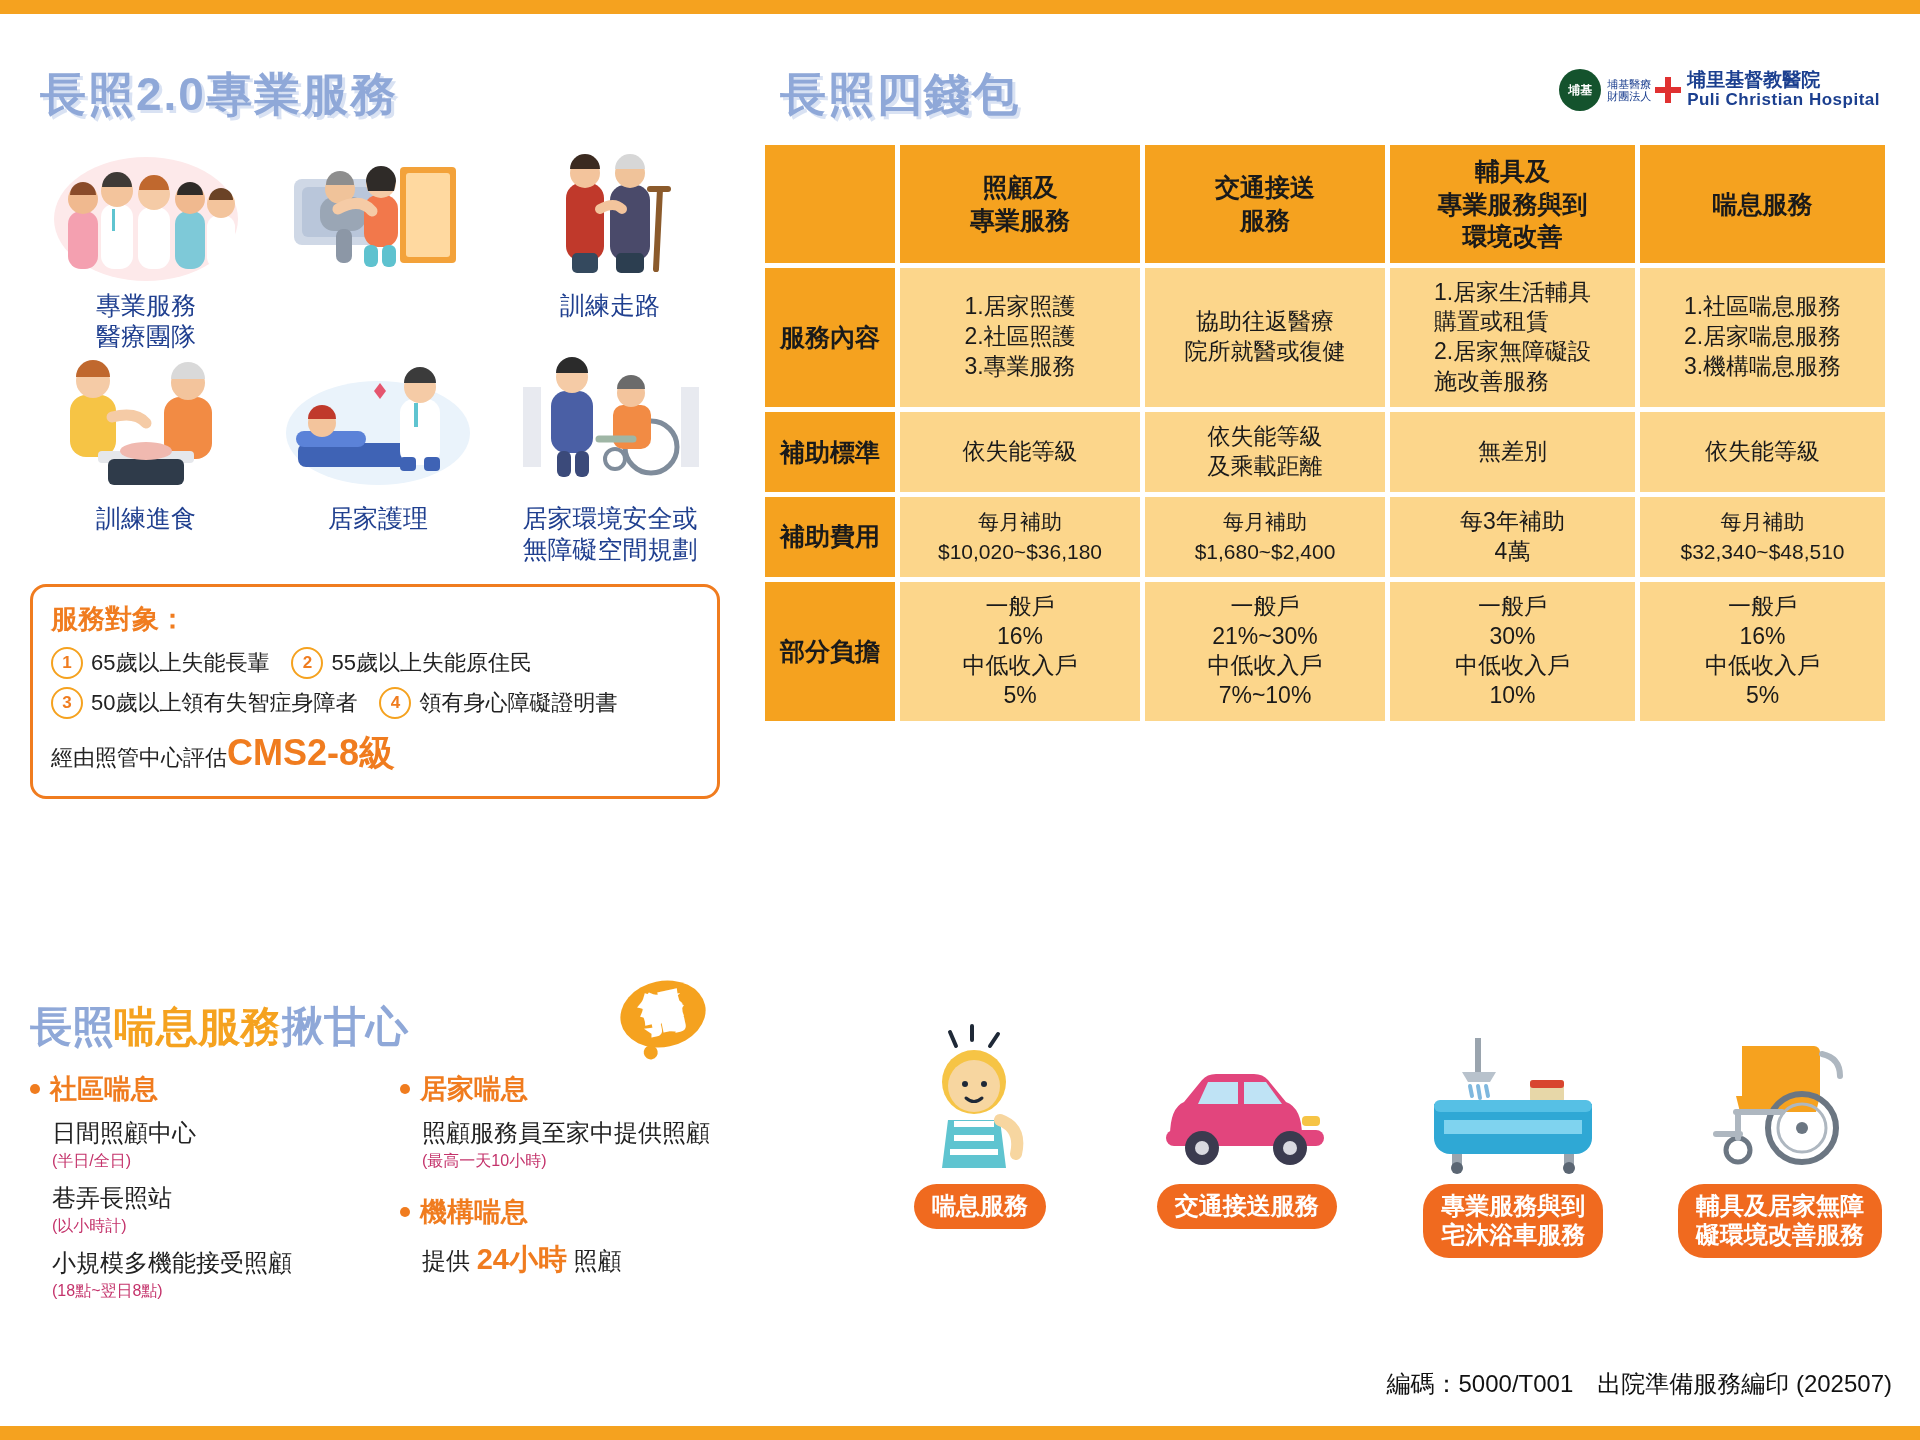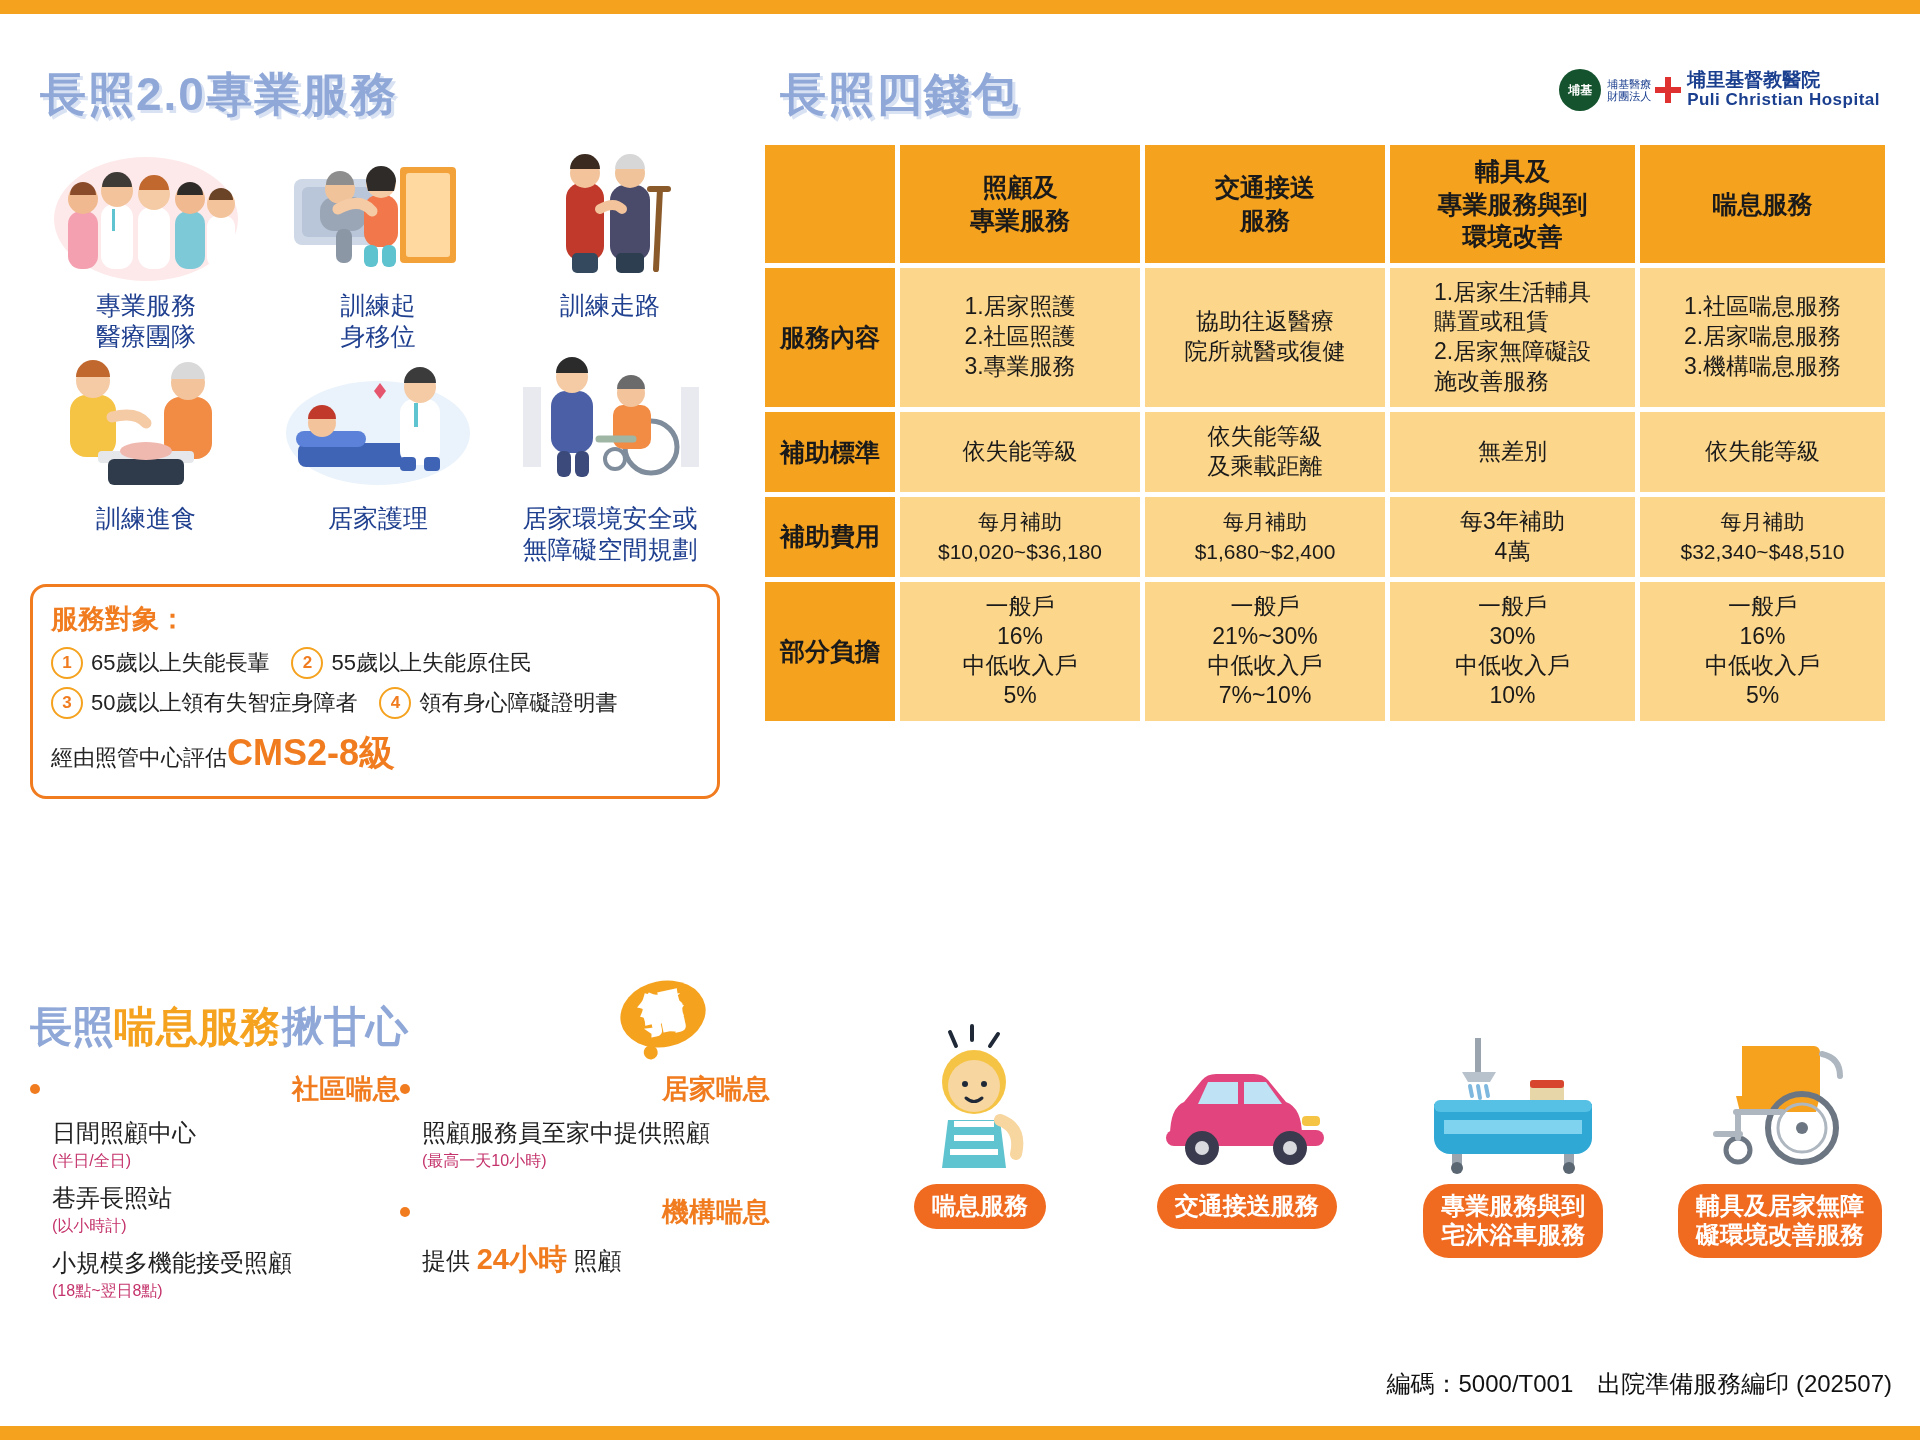"訓練起" div.icon-cap { html: <div>訓練起 身移位</div> -> none }
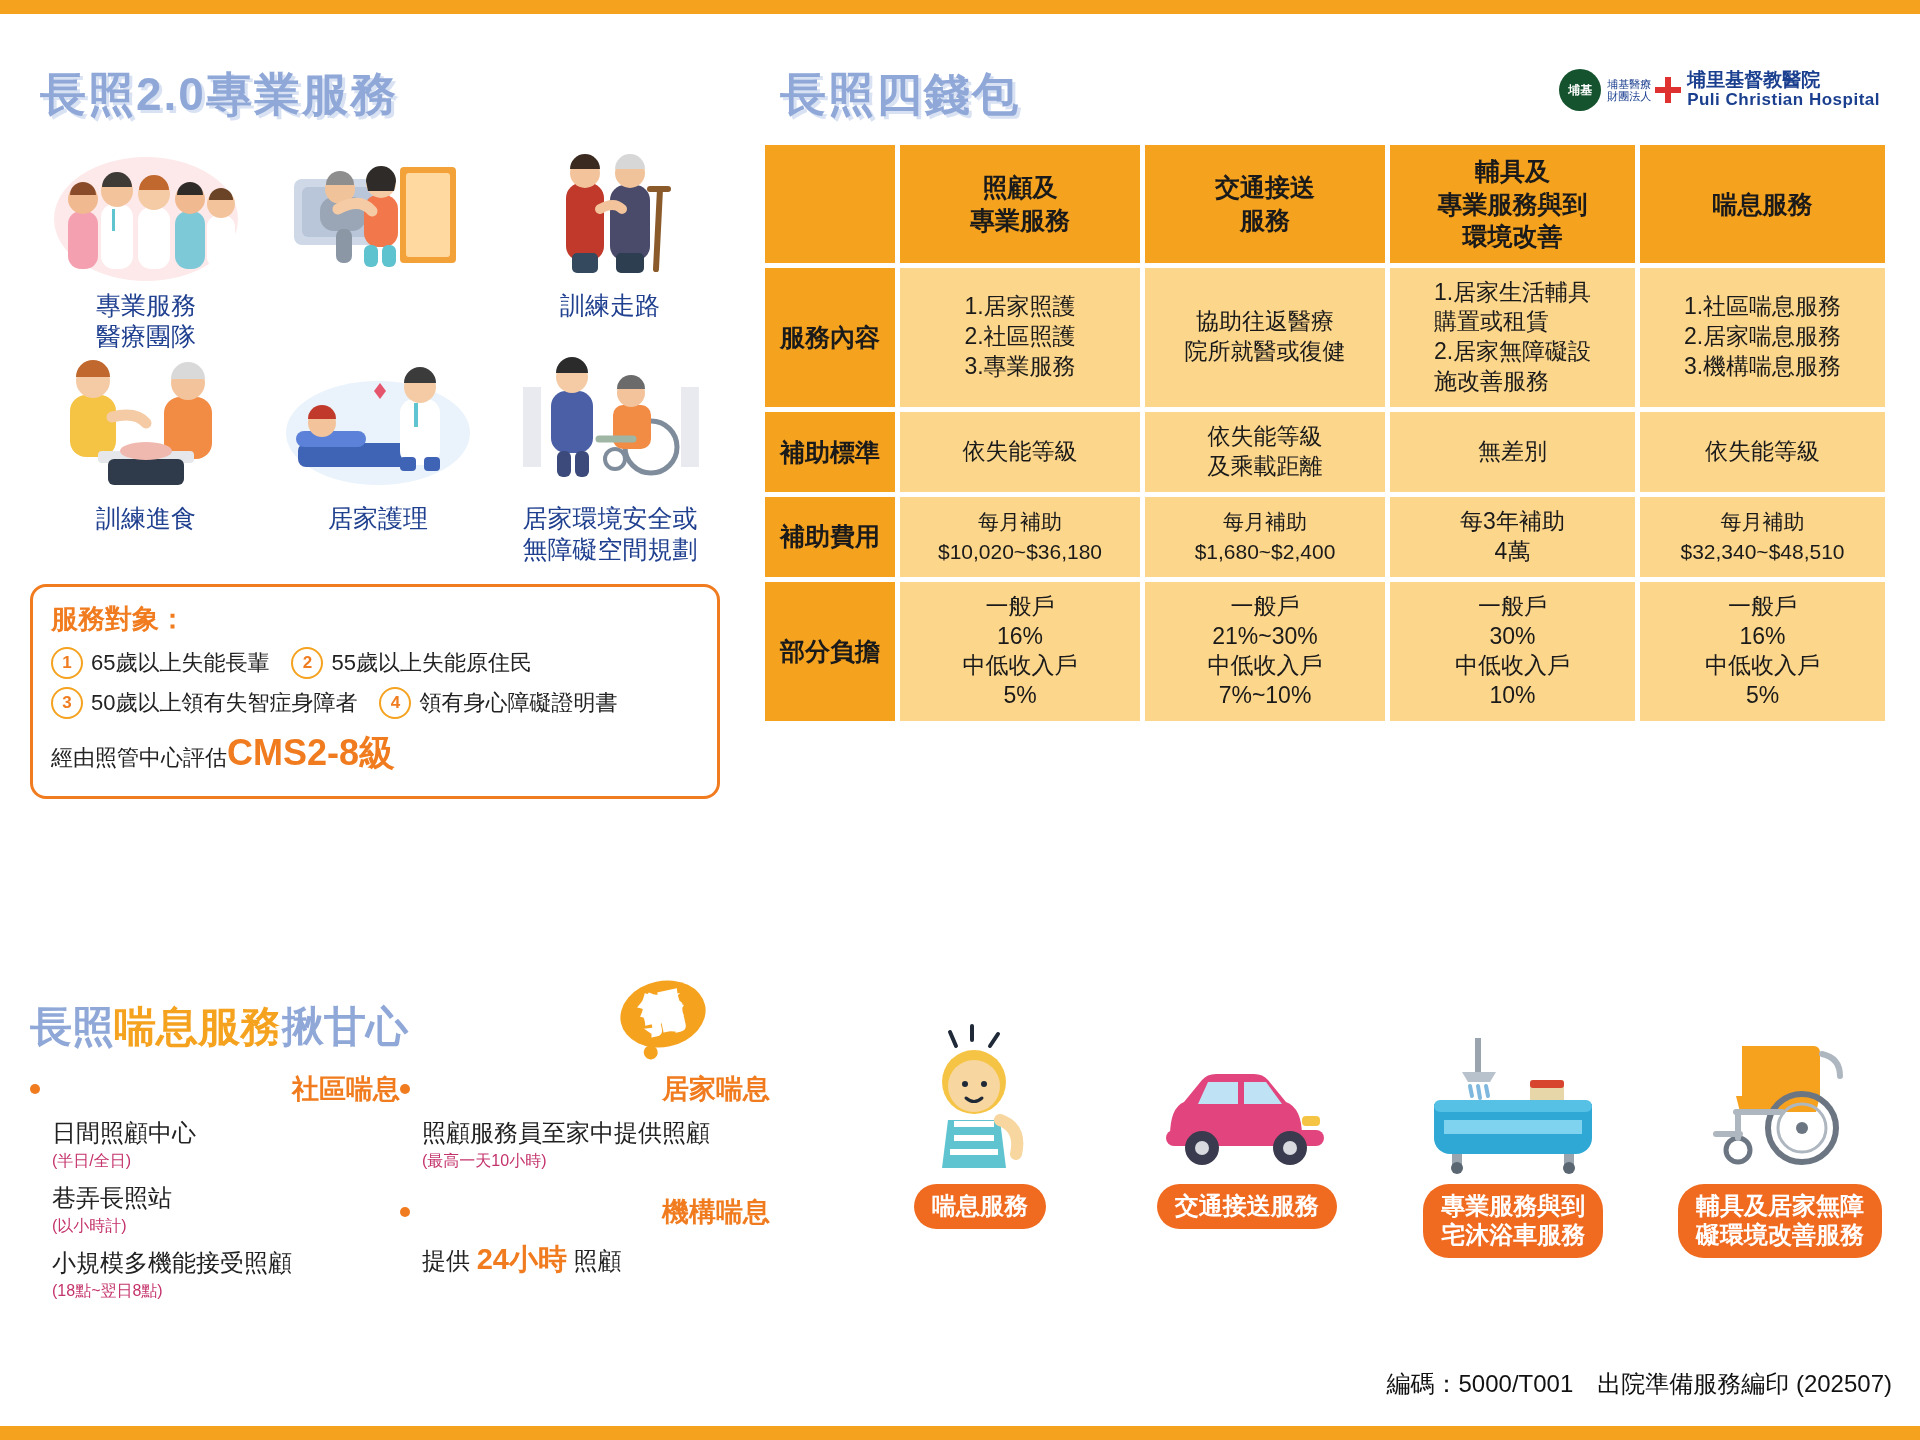"社區喘息" .resp-h { justify-content: space-between -> none }
